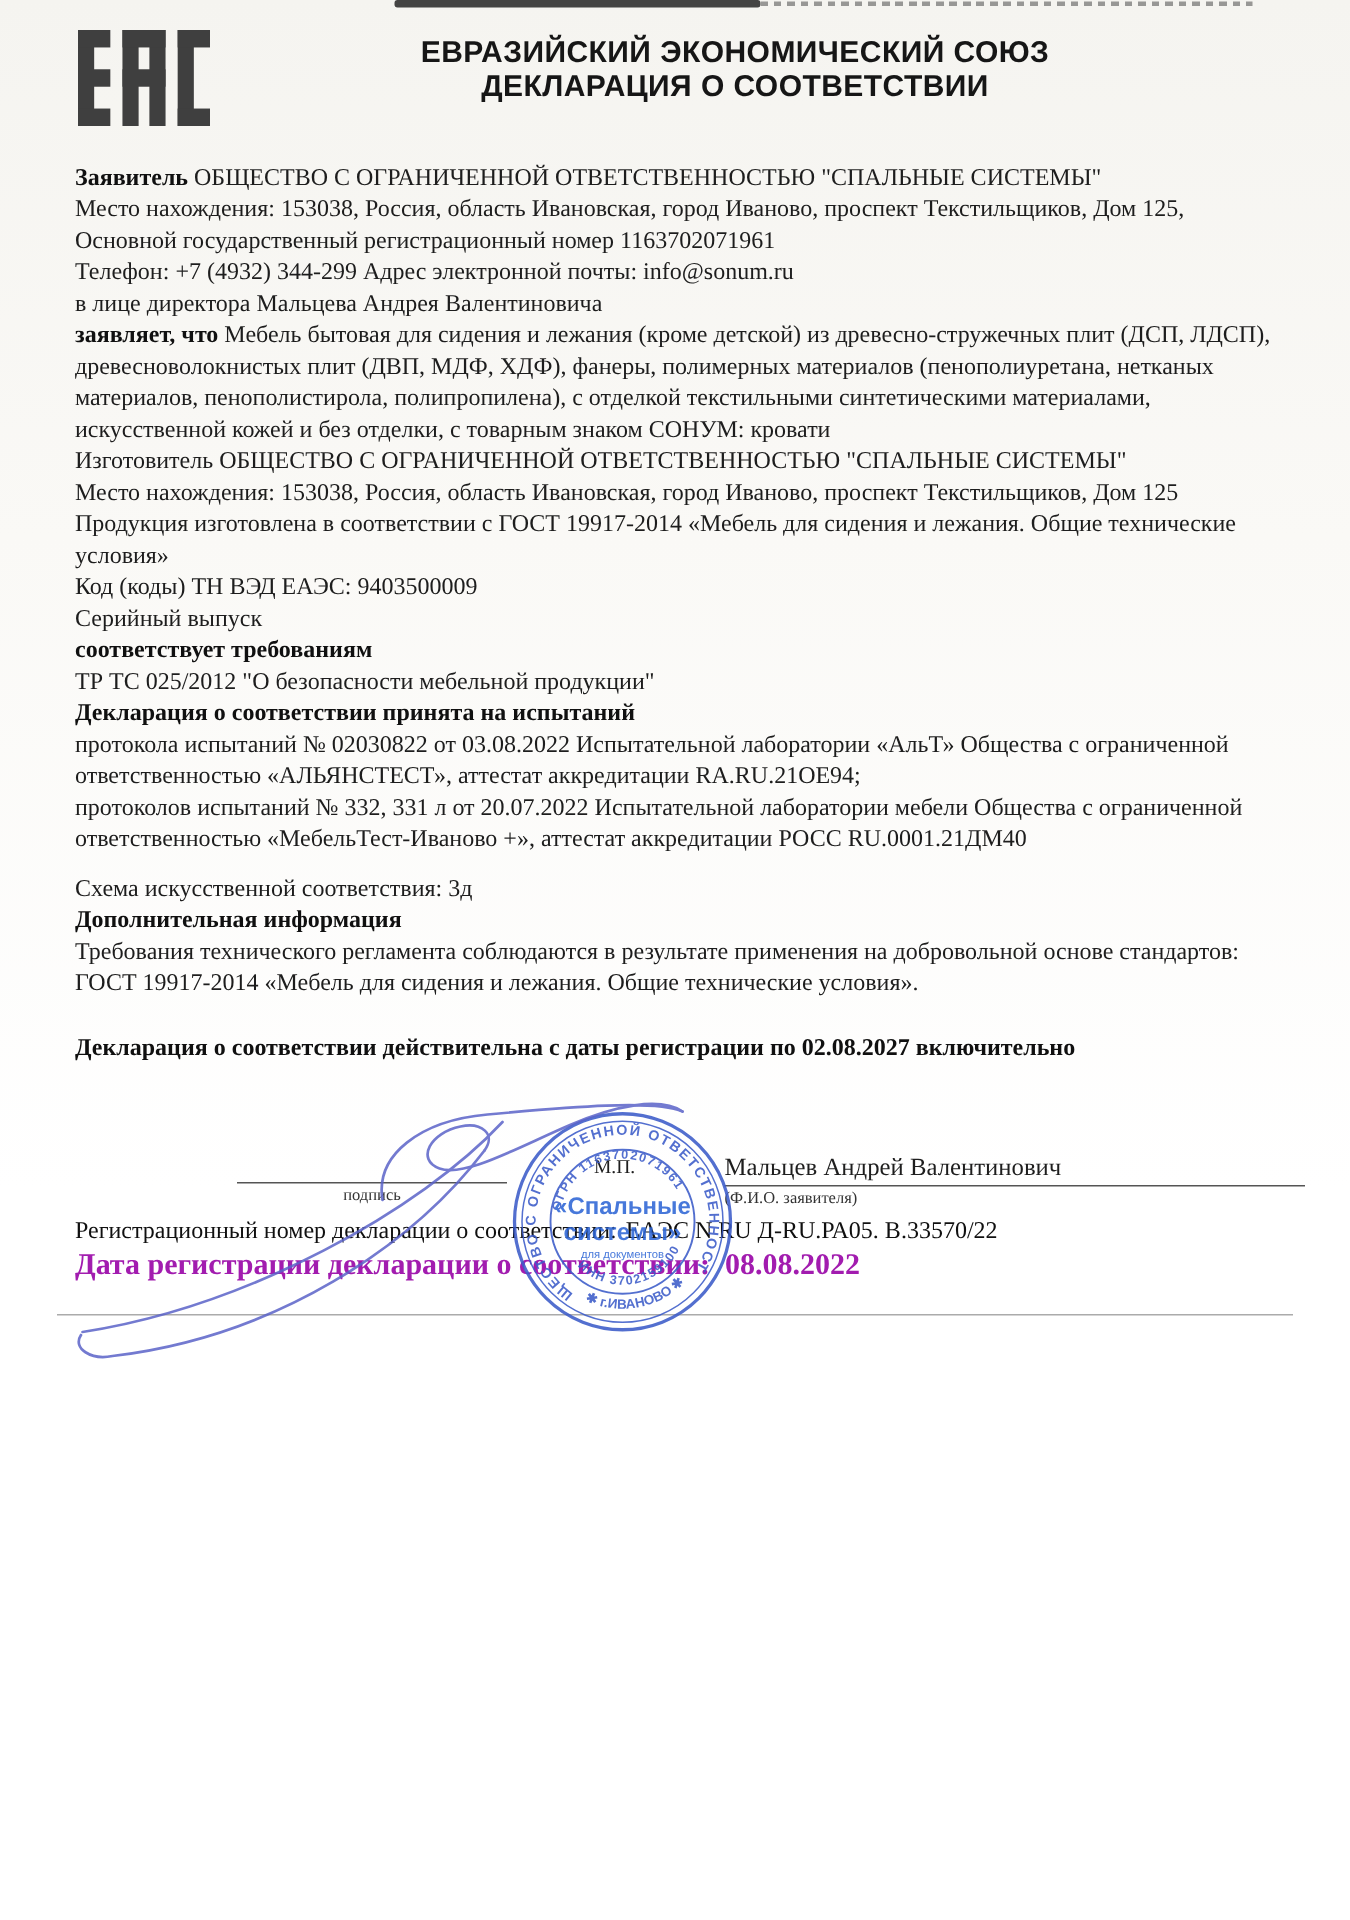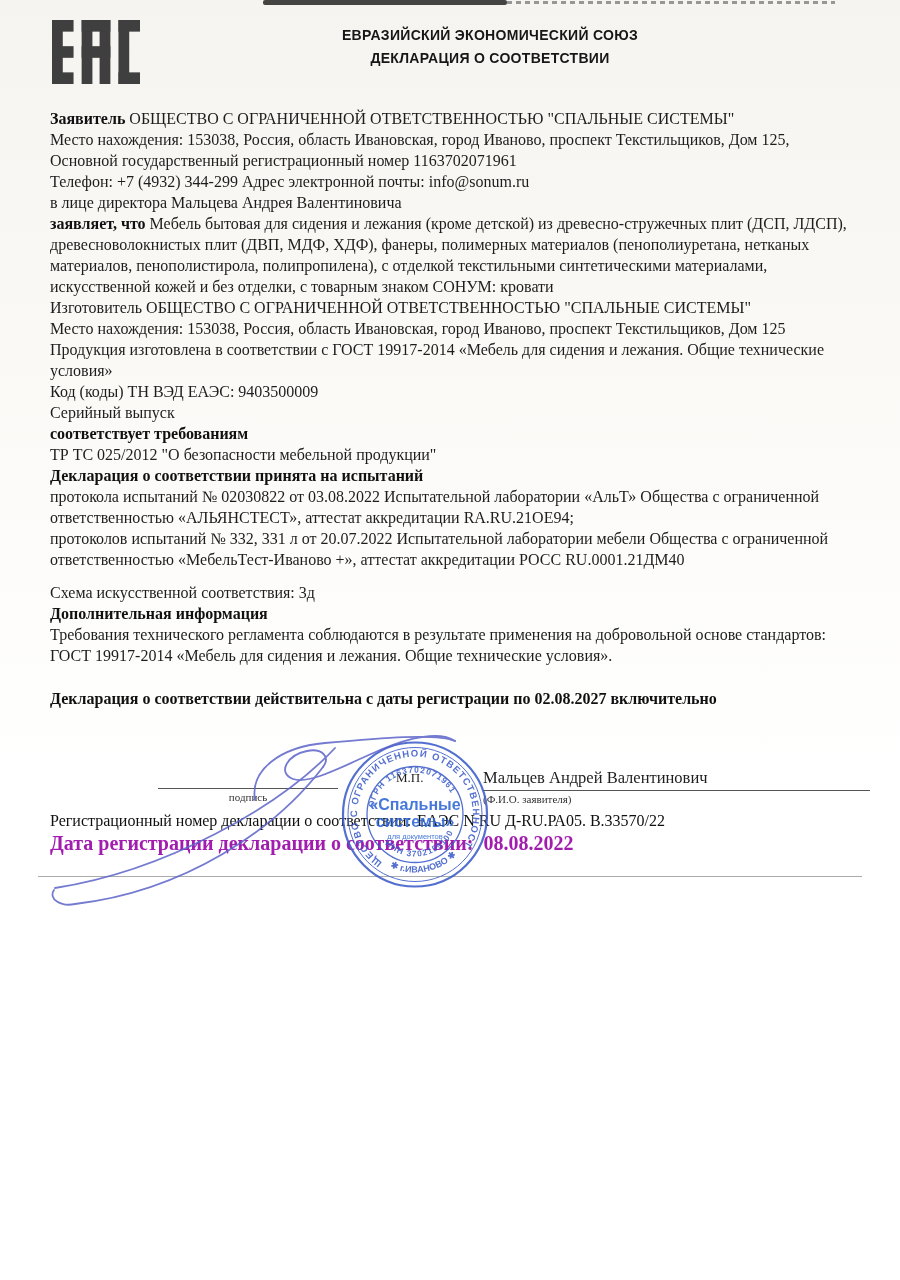"ЕВРАЗИЙСКИЙ ЭКОНОМИЧЕСКИЙ СОЮЗ" .title { font-size: 14px -> 20px }
